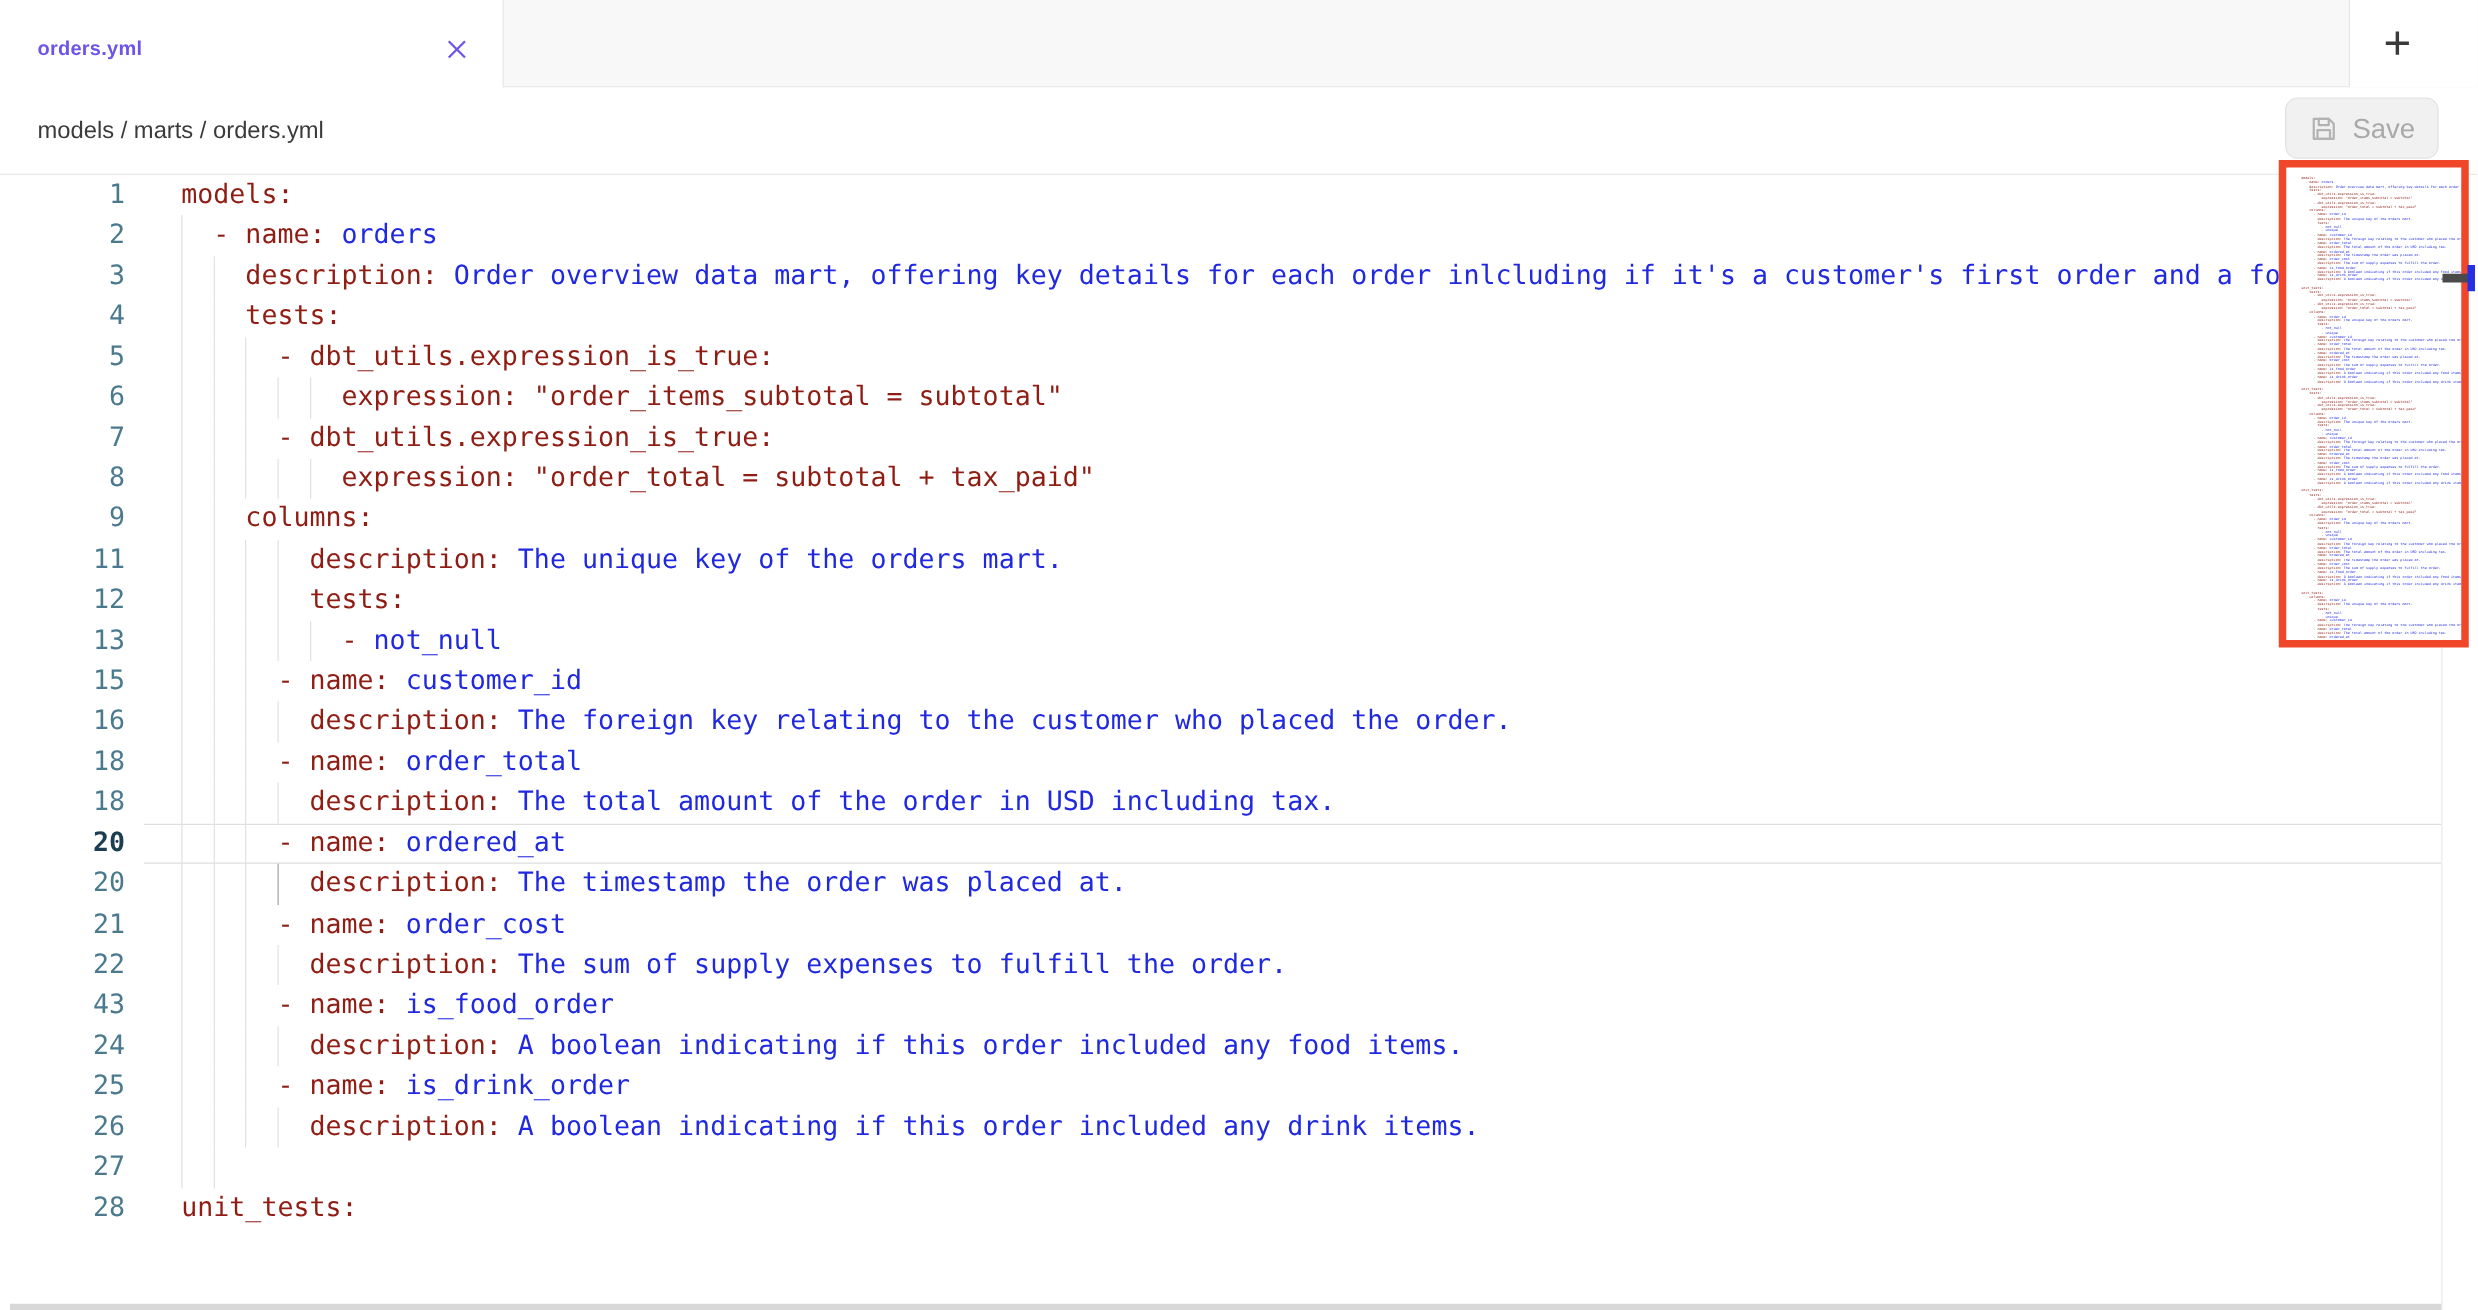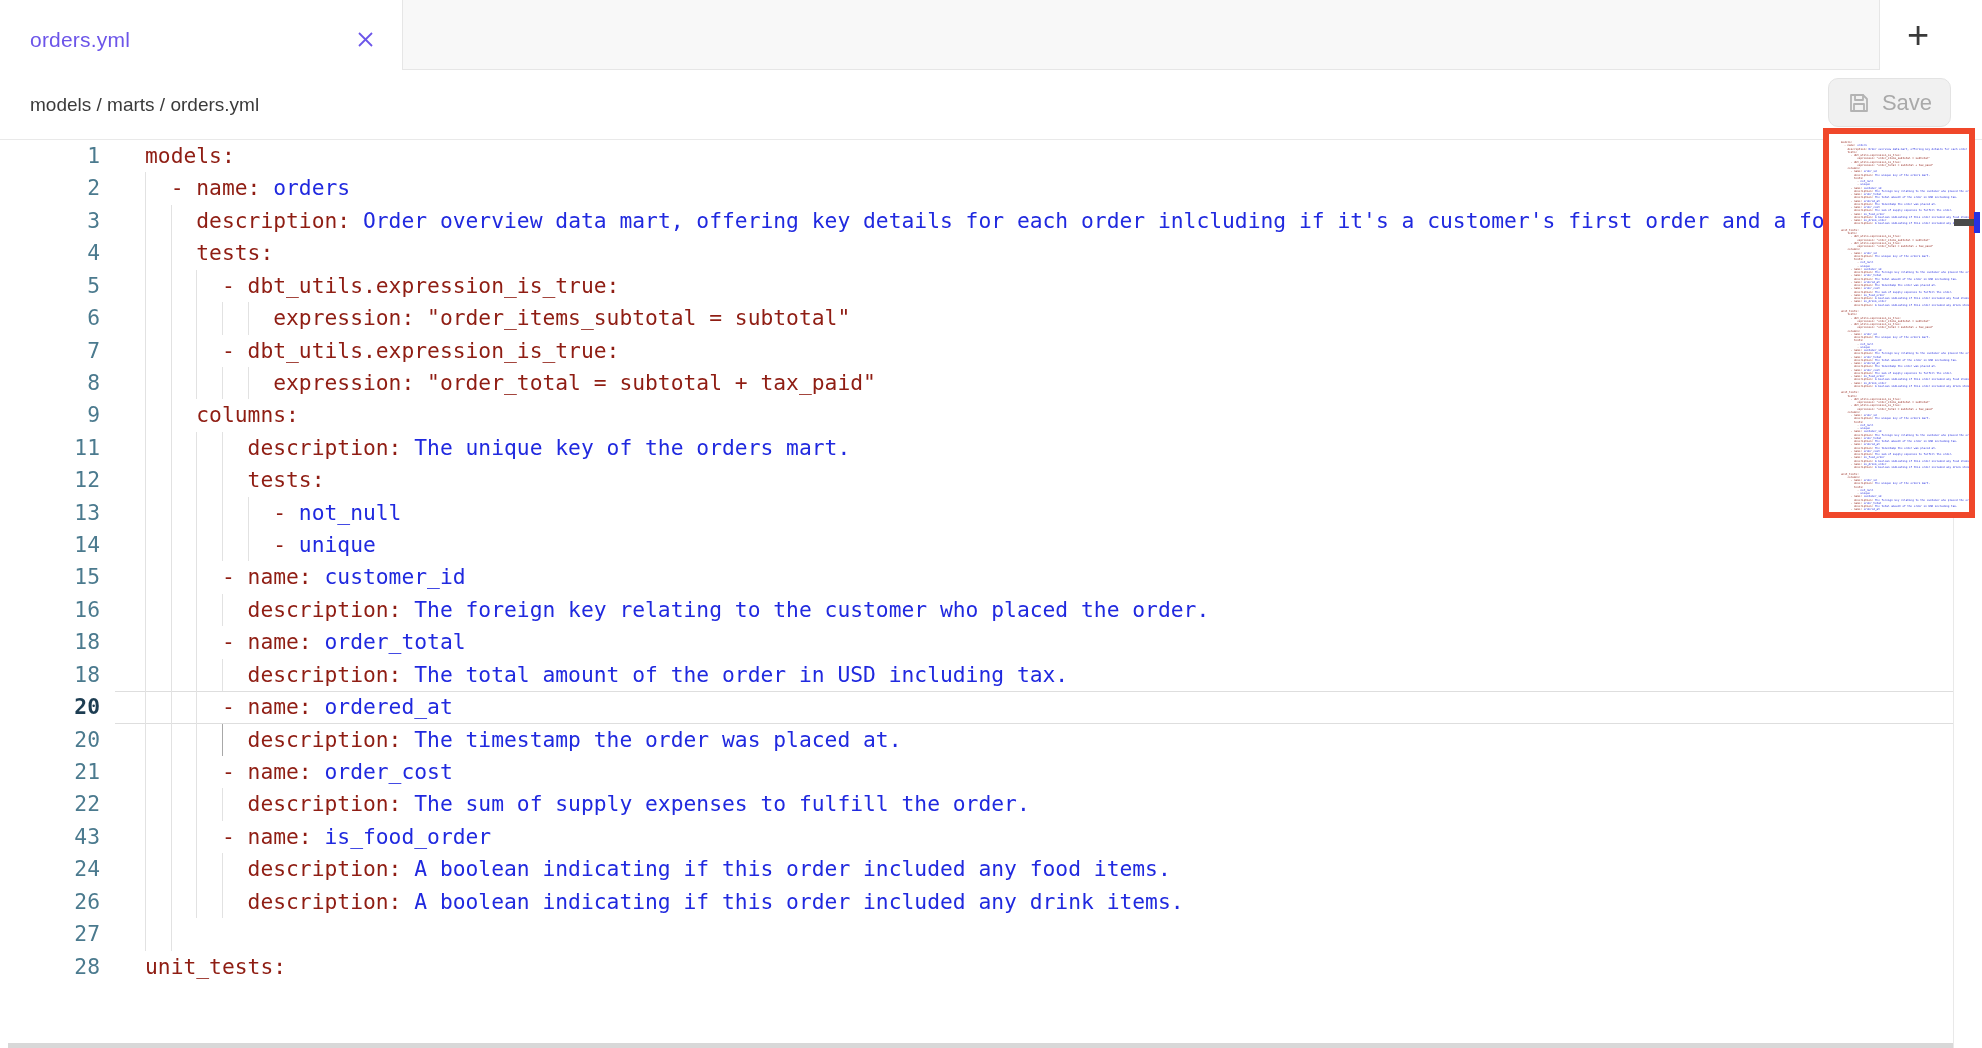"orders.yml" .tab-title { font-size: 21px -> 16px; font-weight: 400 -> 700 }
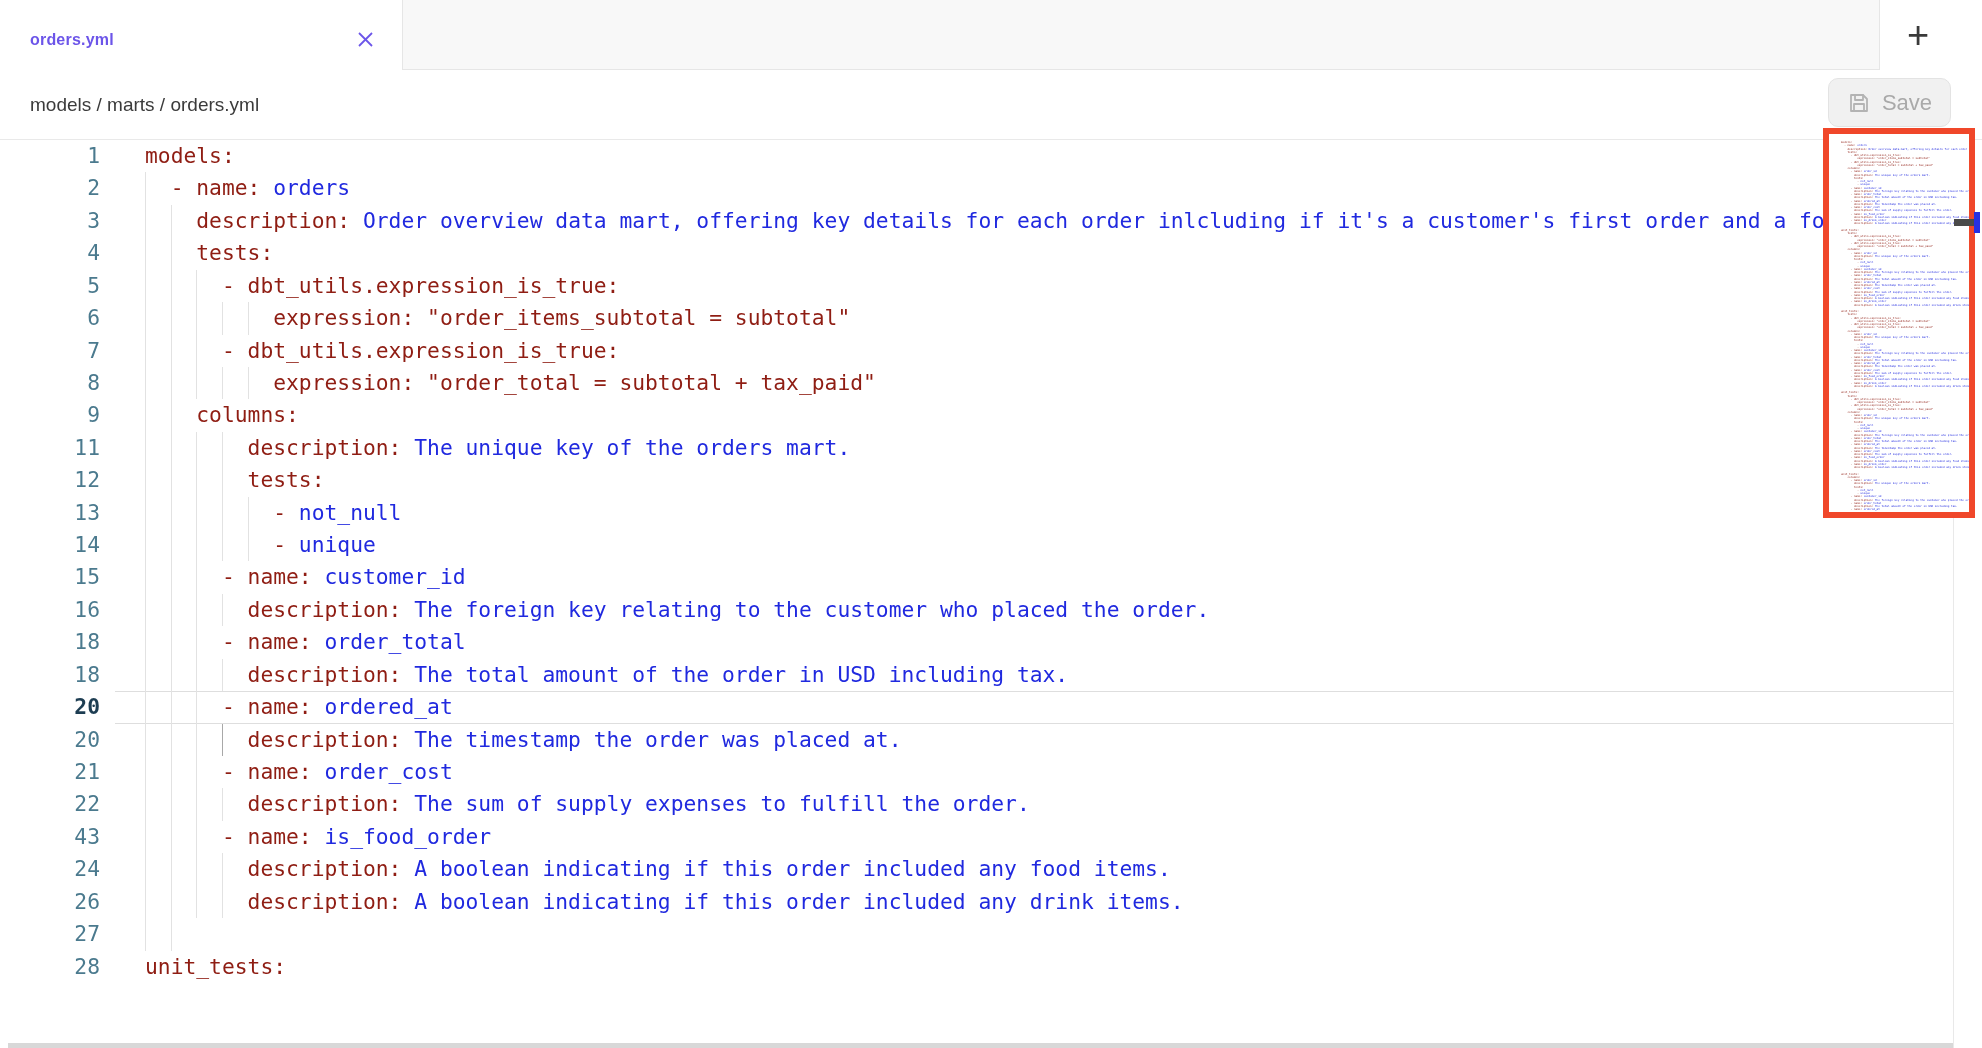"14" div.cline { html: <div><div></div><div></div><div></div><div></div><div></div><div>14</div><div><span> -</span><span> unique</span></div></div> -> none }
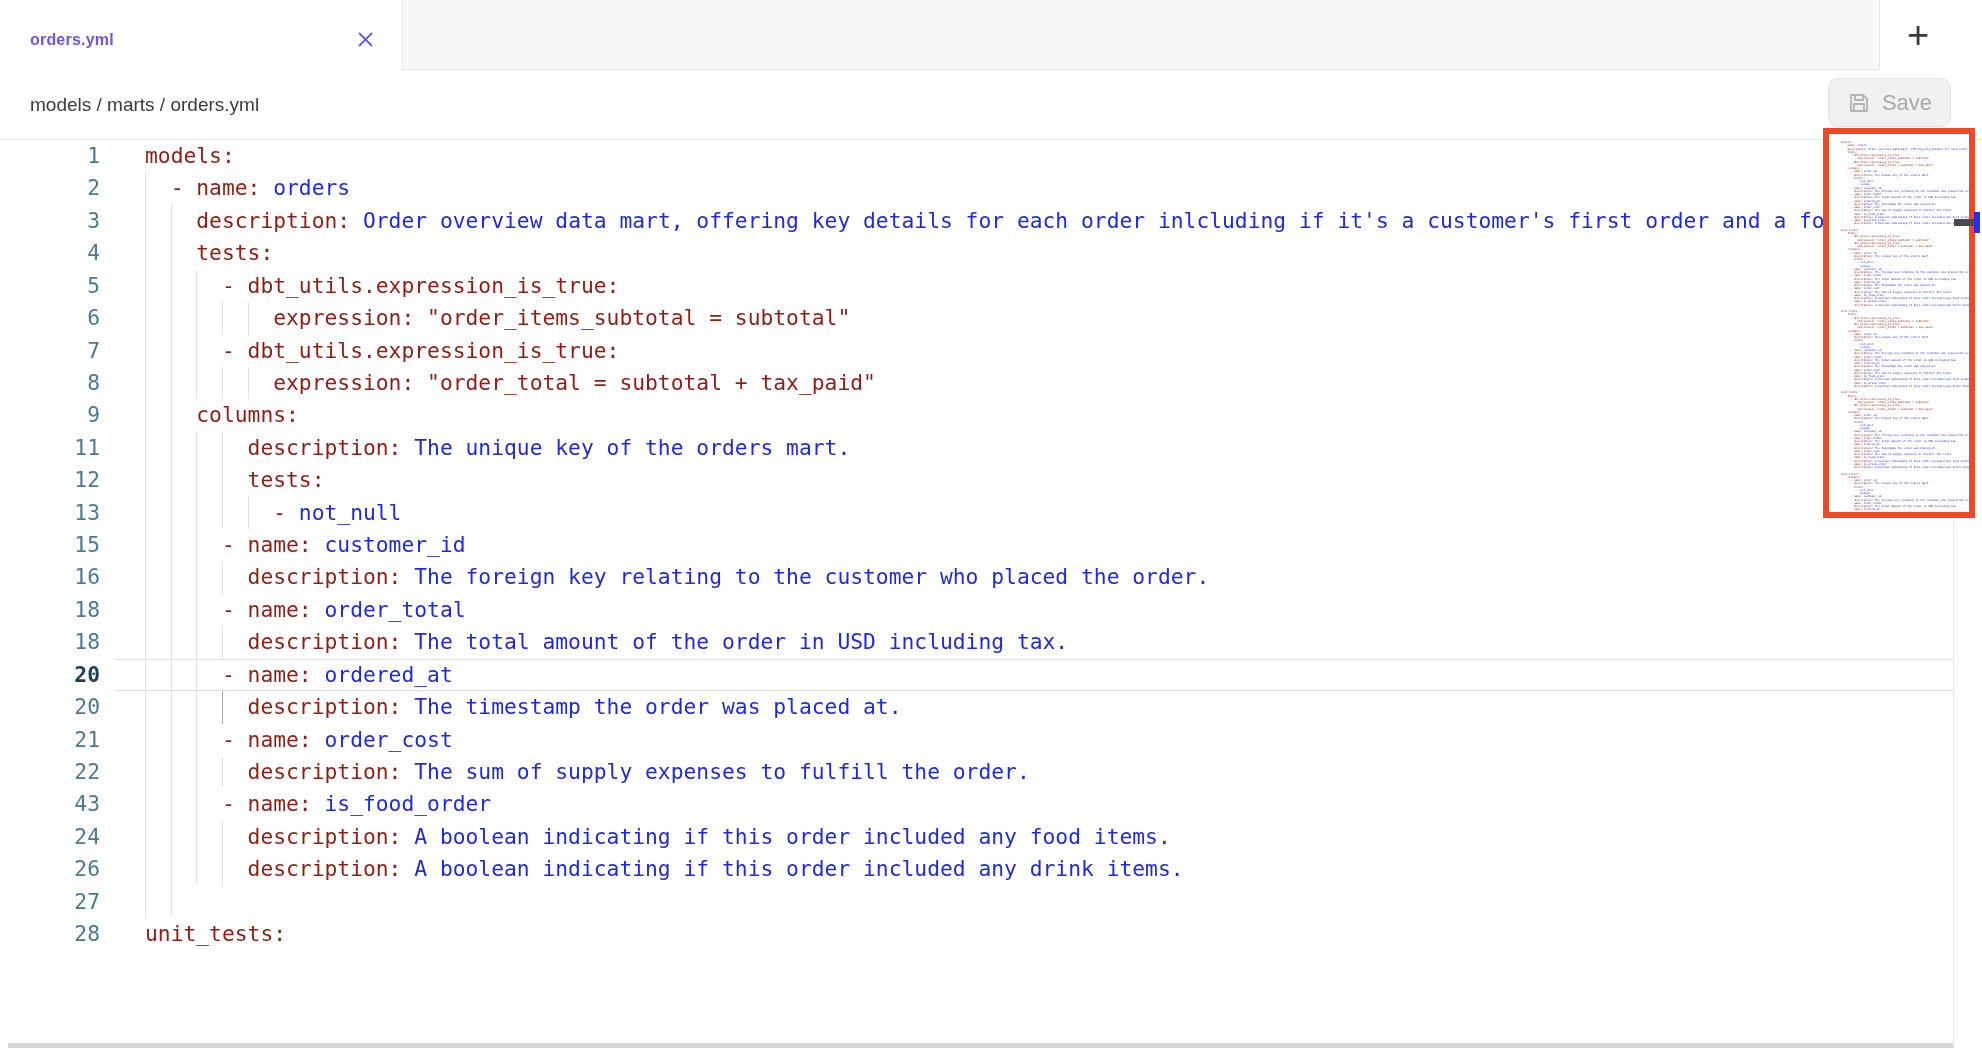"25" div.cline { html: none -> <div><div></div><div></div><div></div><div>25</div><div><span> - name:</span><span> is_drink_order</span></div></div> }
